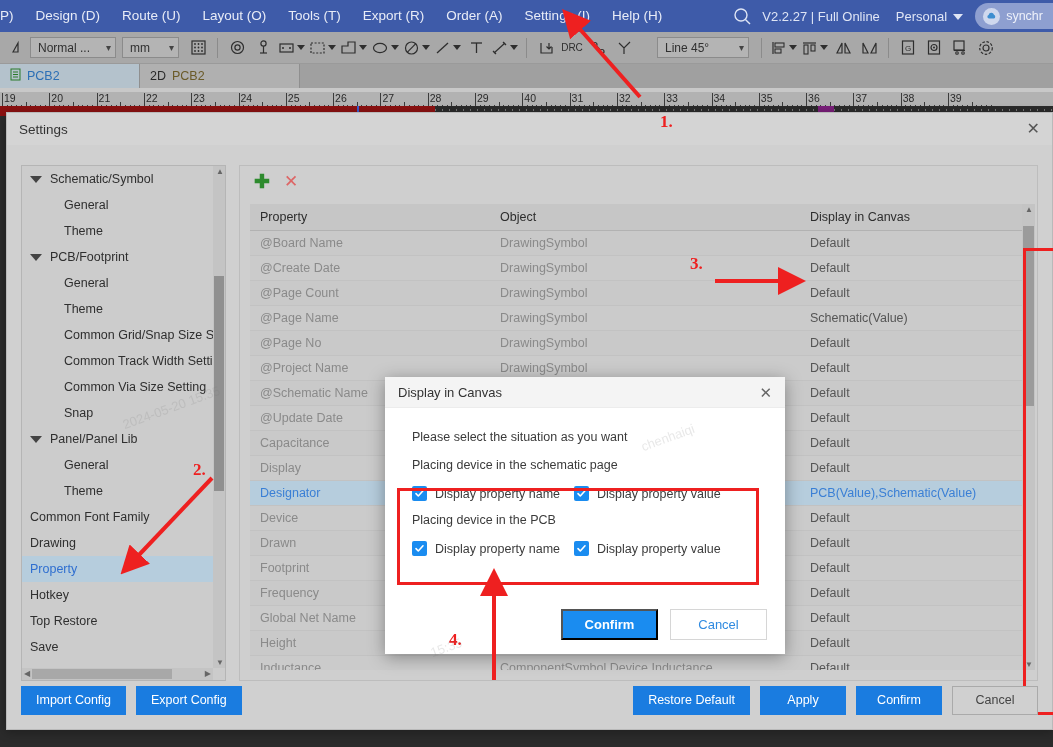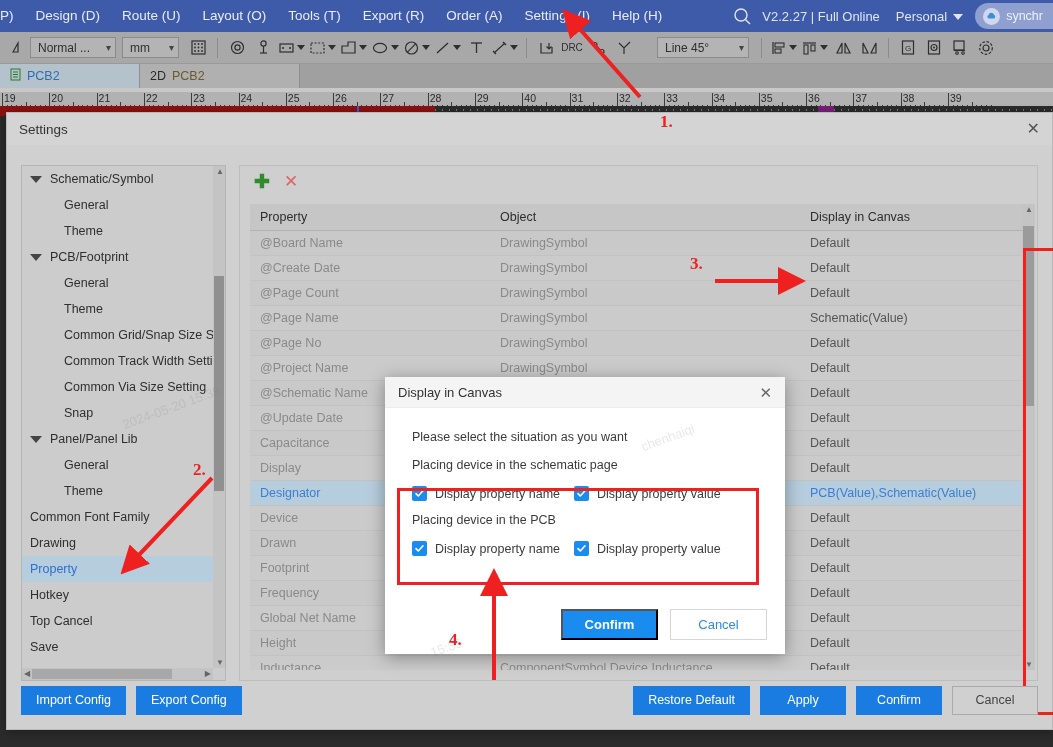"Top Cancel" span { text: Cancel -> Restore }
